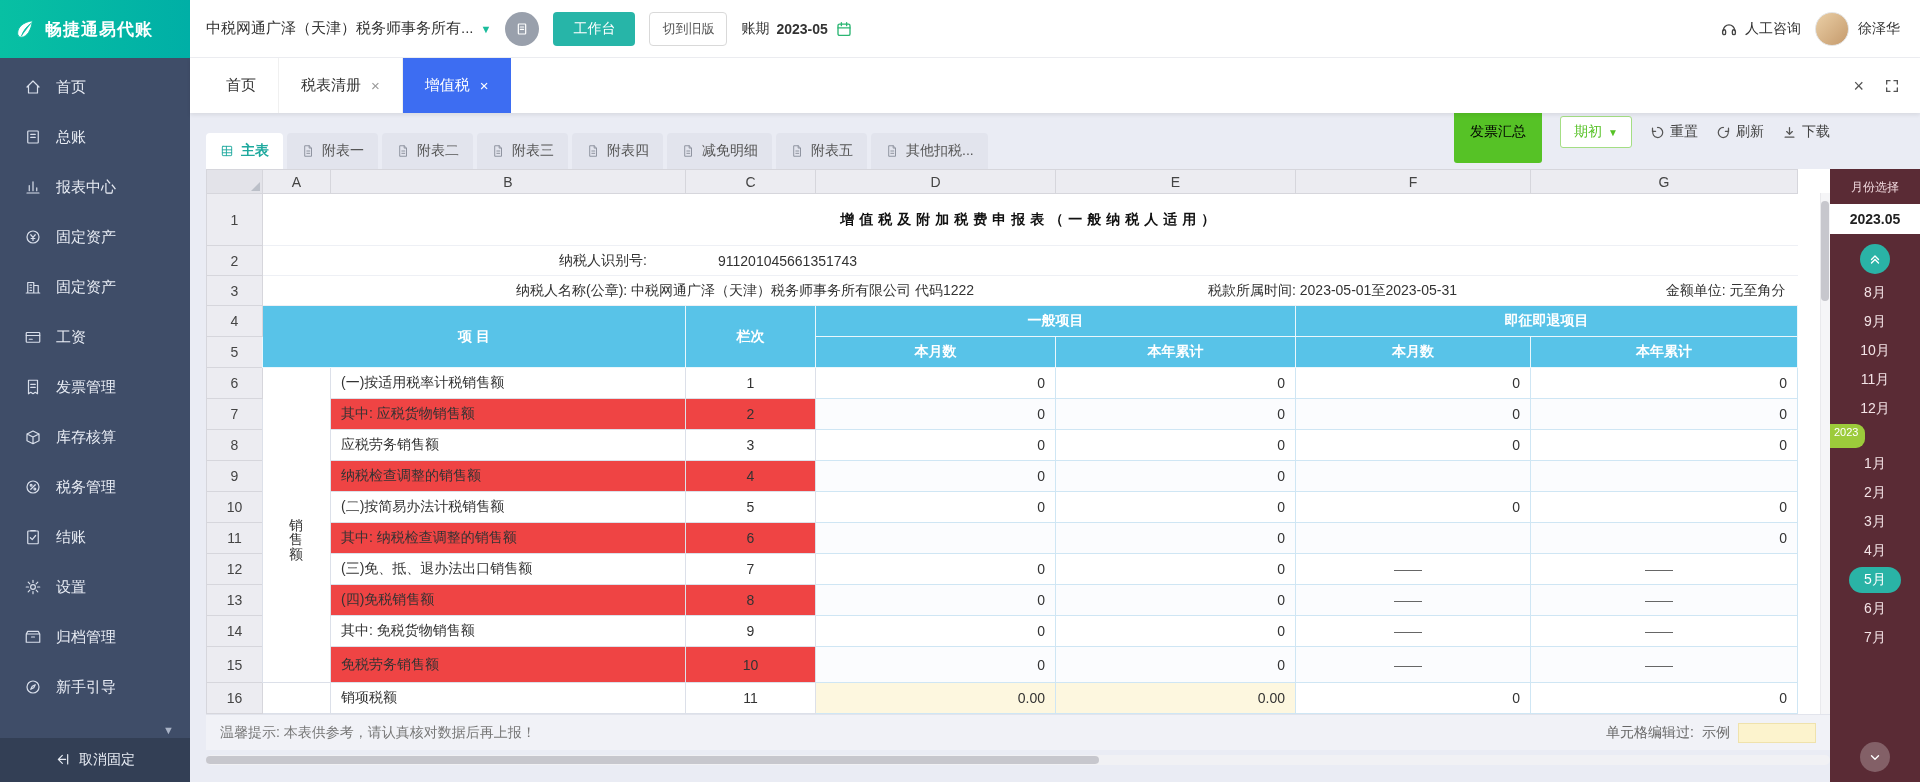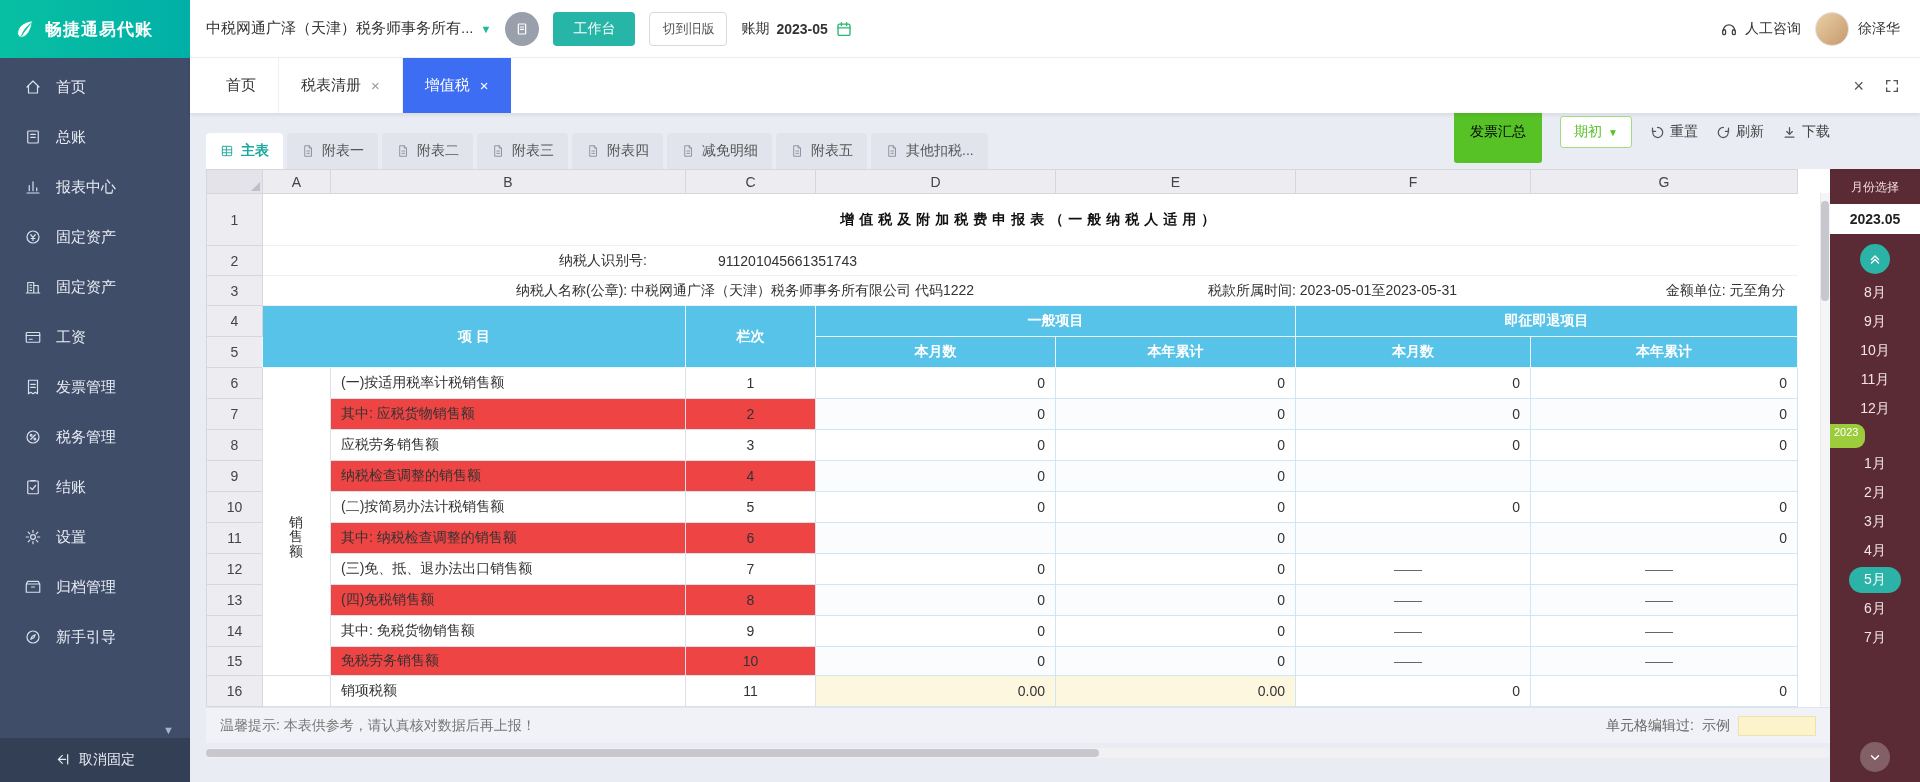"库存核算" div.menu-item { html: none -> <div> <span> <svg> <path></path> </svg> </span> <span>库存核算</span> </div> }
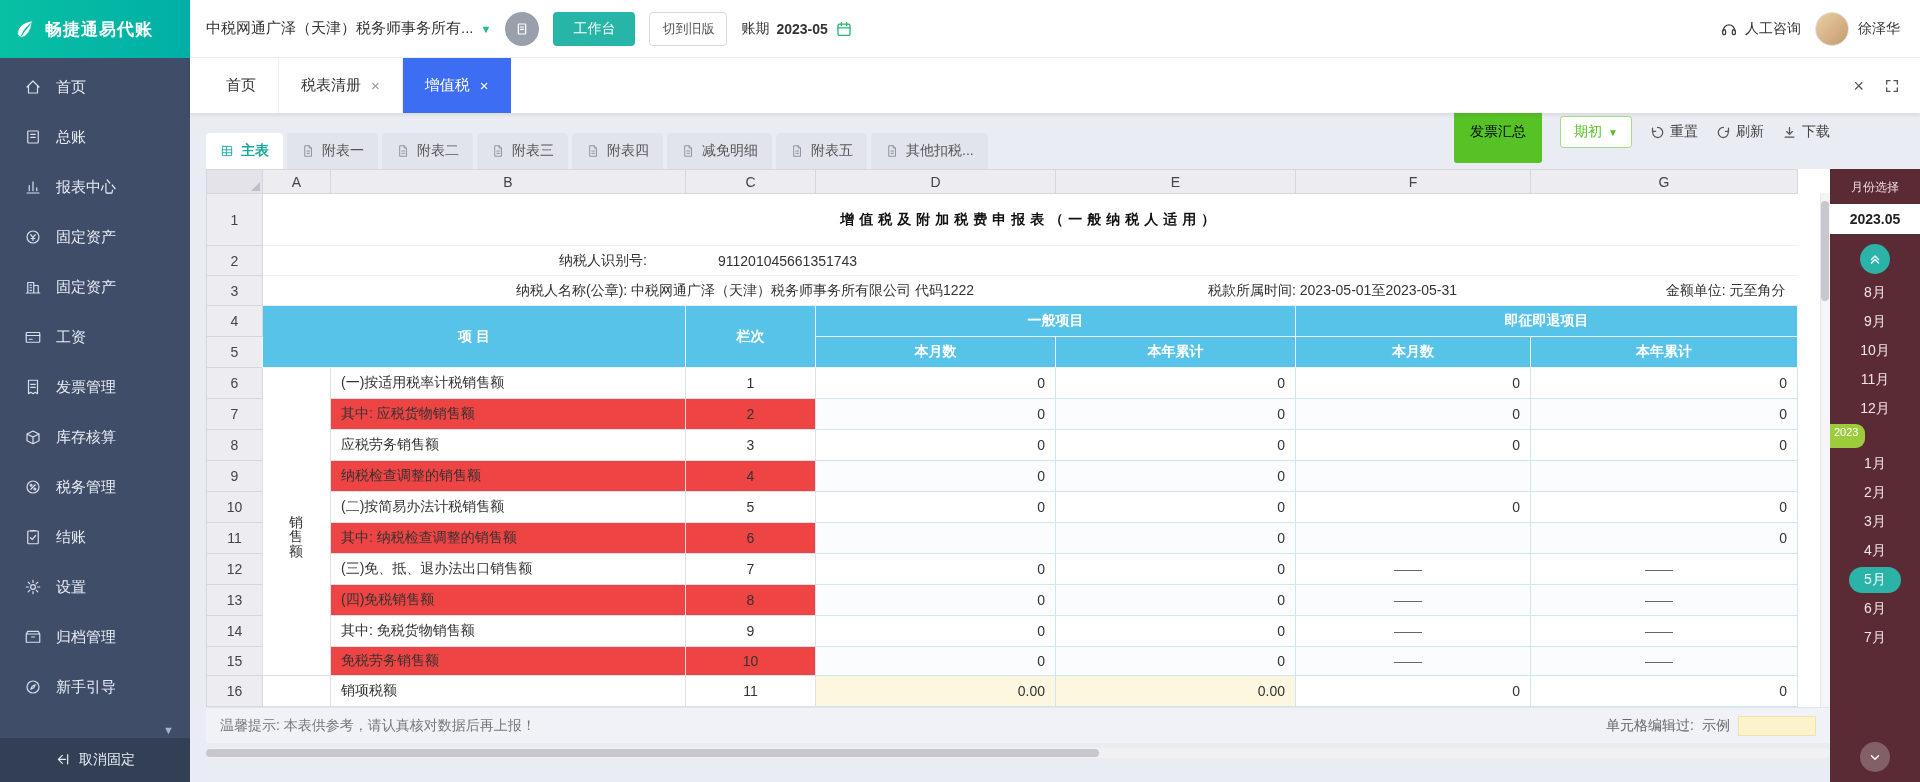"15" tr.stripe { height: 29px -> 36px }
